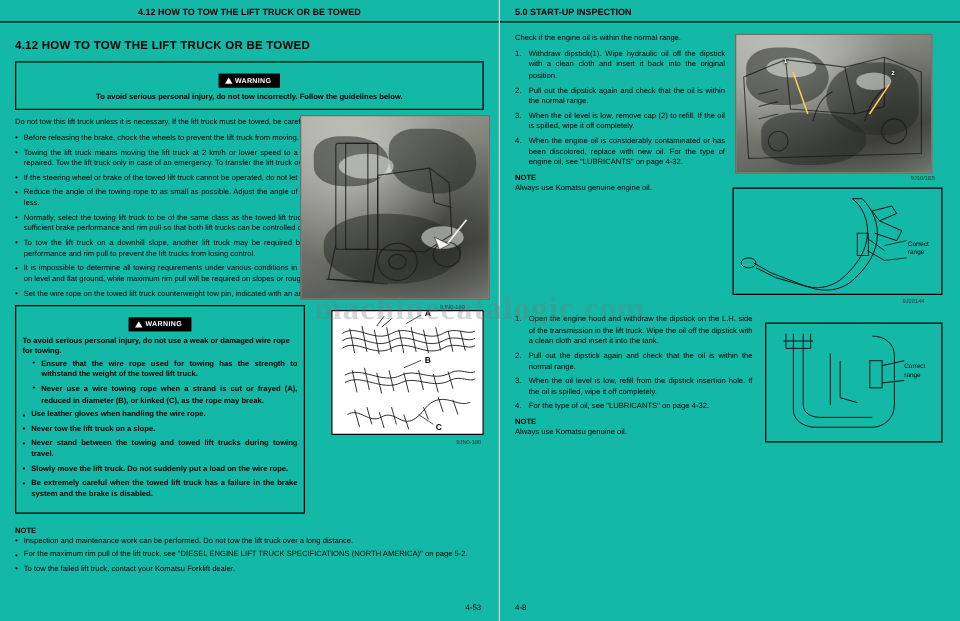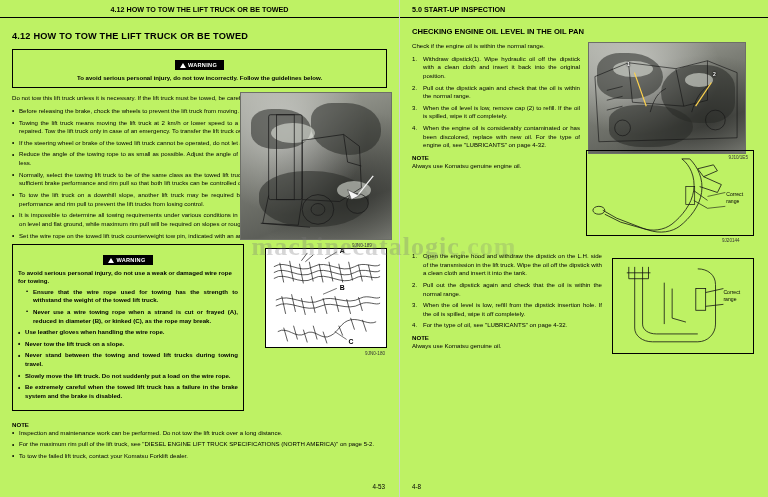"4.12 HOW TO TOW THE" .page { background: #bef264 -> #14b8a6 }
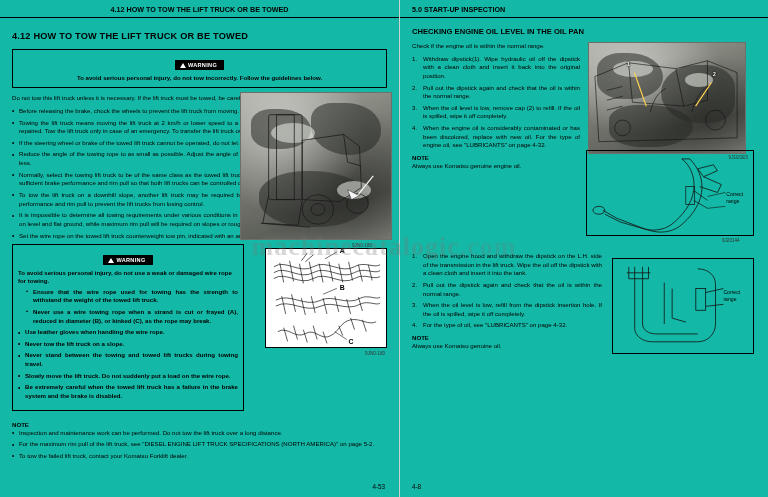"CHECKING ENGINE OIL LEVEL IN" h2.sub { html: <h2>CHECKING ENGINE OIL LEVEL IN THE OIL PAN</h2> -> none }
